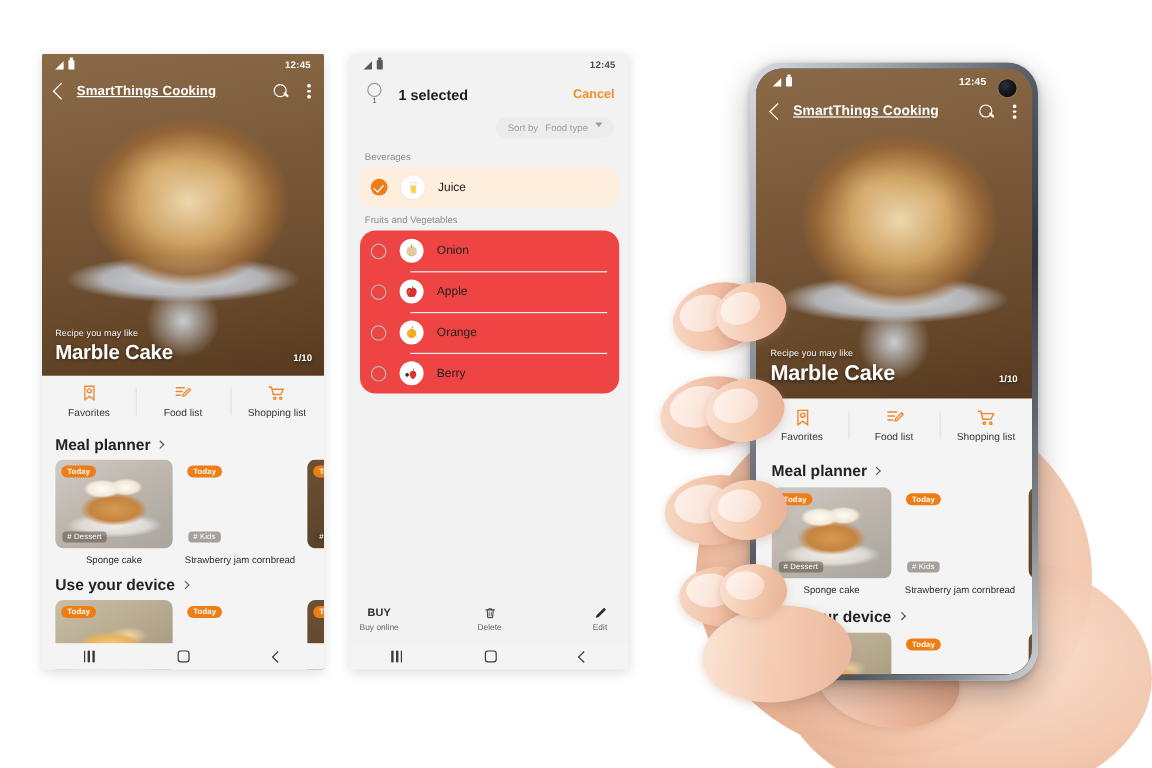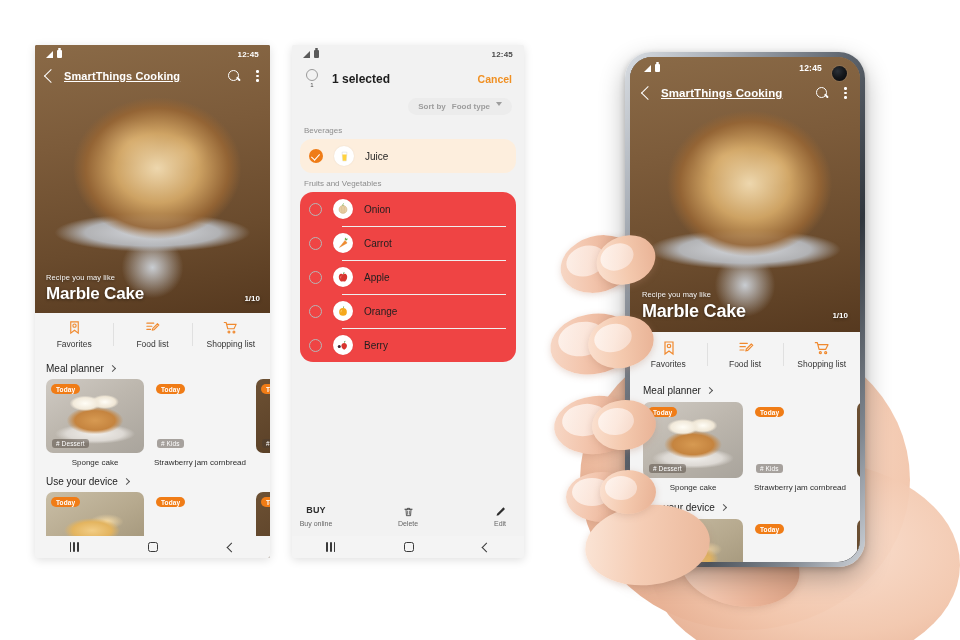"Sort by" .sortchip { font-weight: bold -> none }
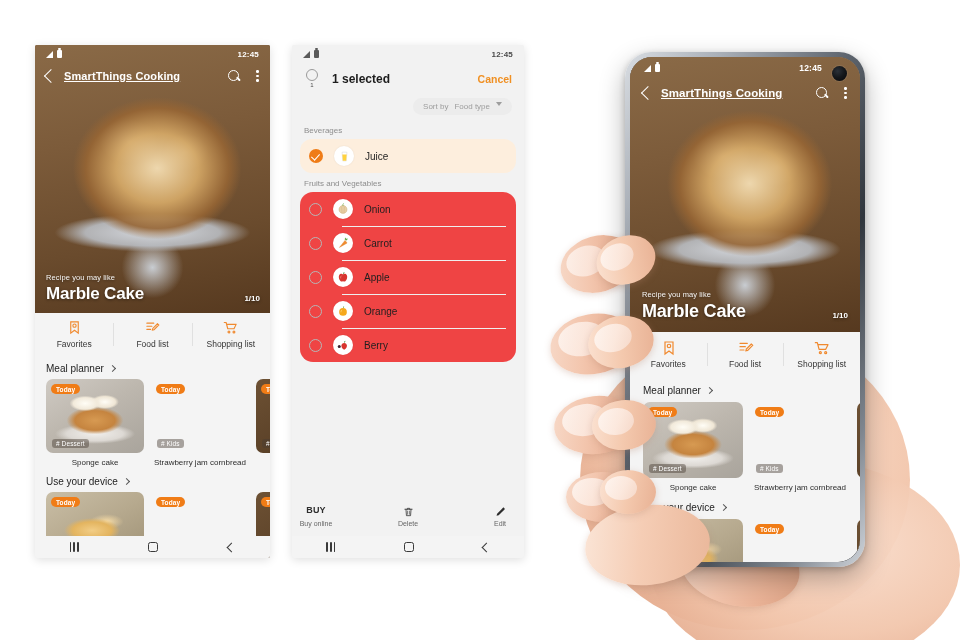"Carrot" div.lrow { html: <div> <span></span> <span> <svg> <path></path> <path></path> </svg> </span> <span>Carrot</span> </div> -> none }
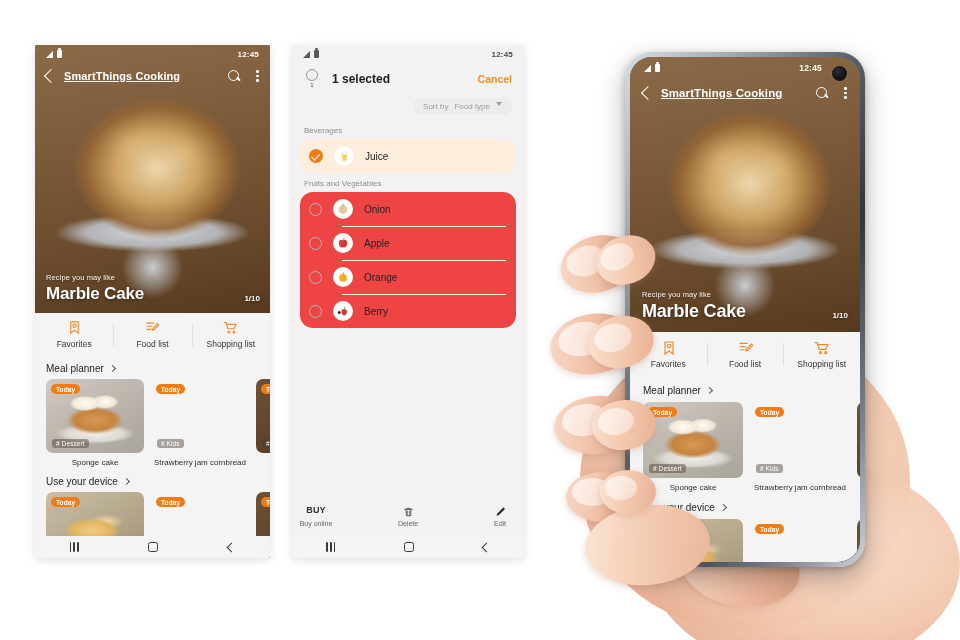"Meal planner" .sec-title { font-size: 10px -> 13px; font-weight: 400 -> 700 }
